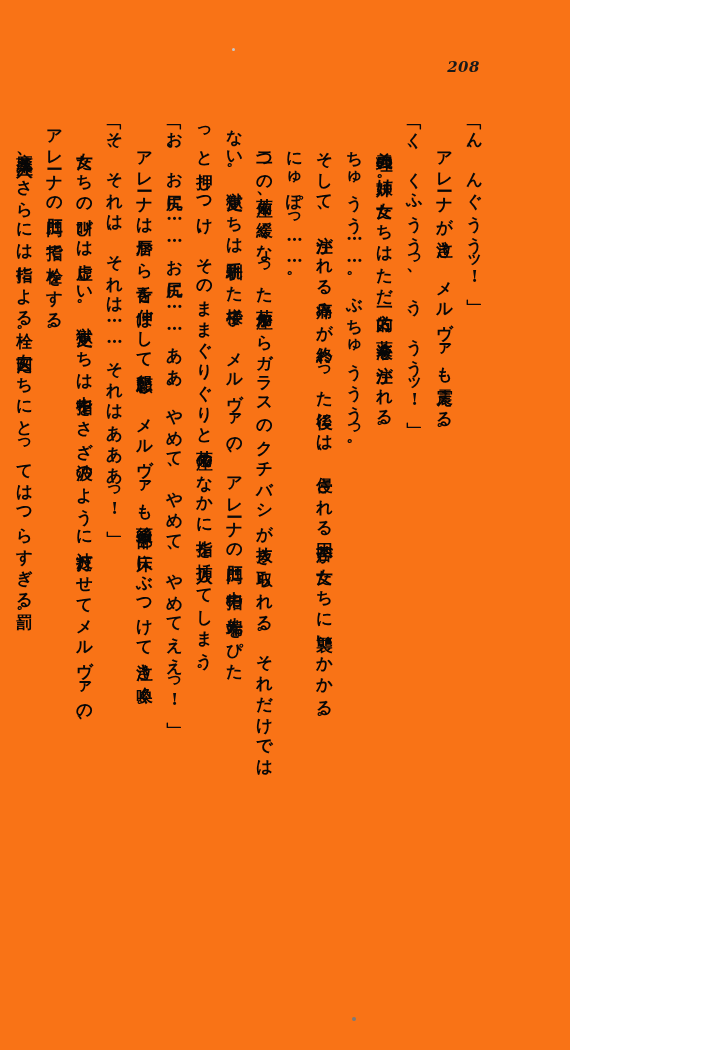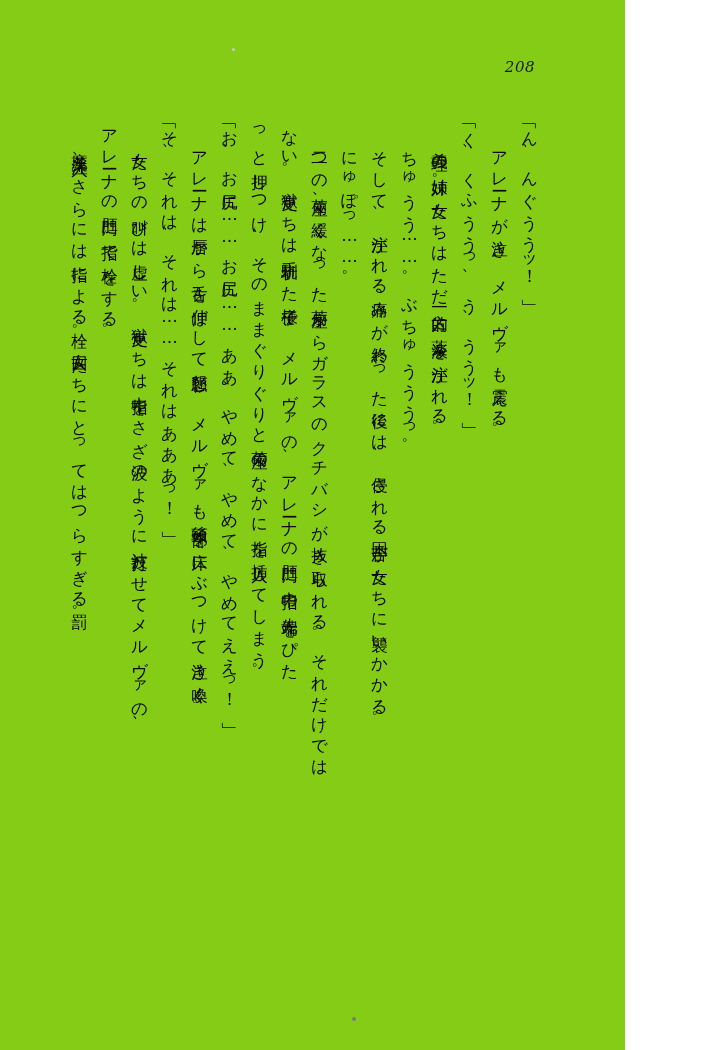"208" .page { background: #84cc16 -> #f97316; font-weight: none -> bold; width: 625px -> 570px }
